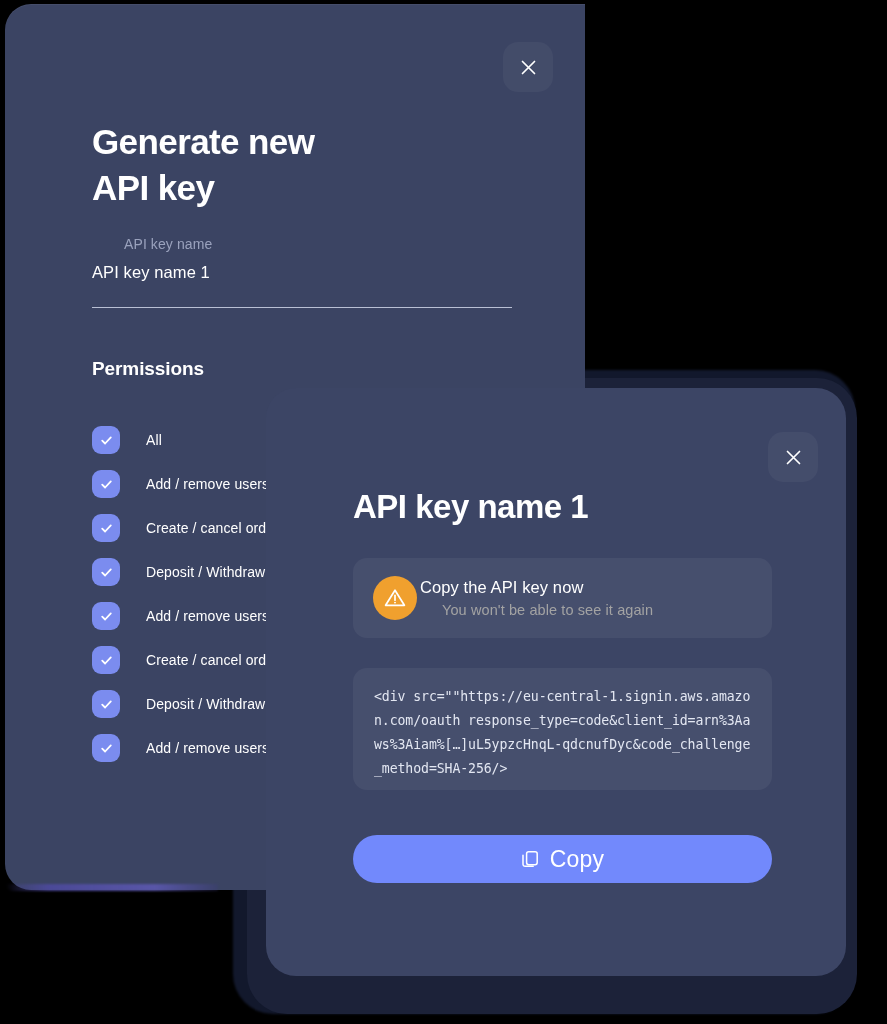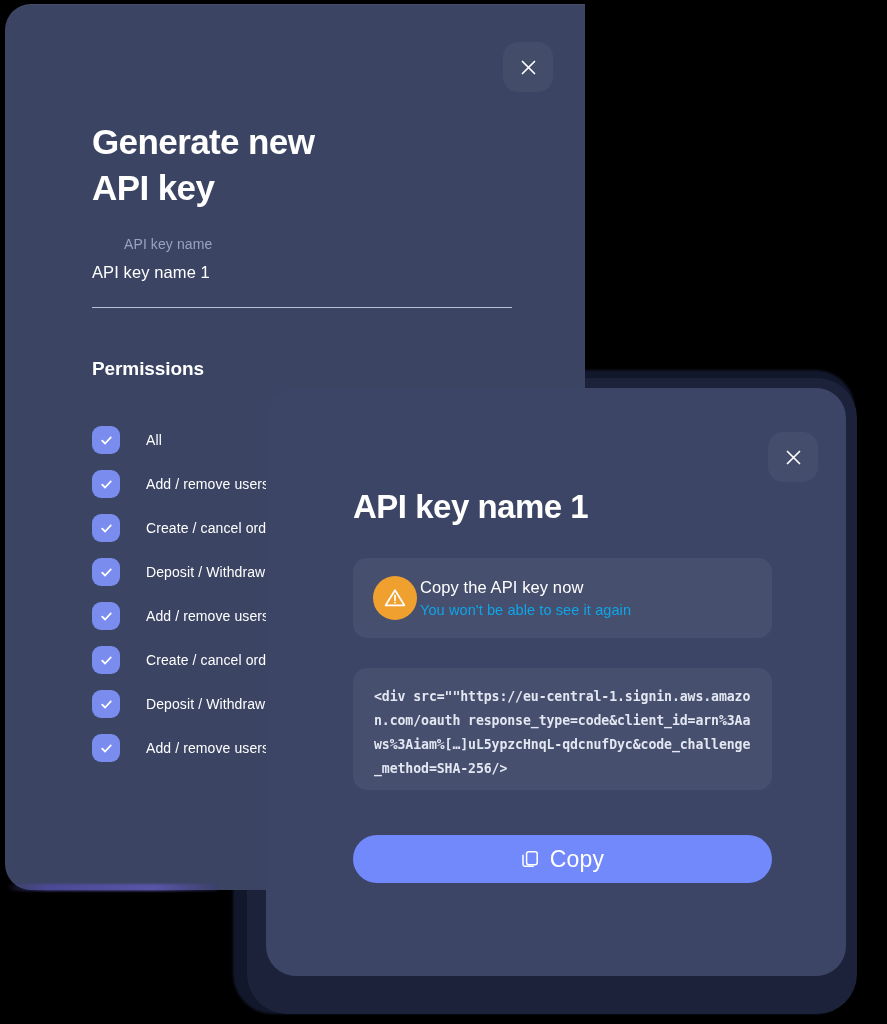"You won't be able to" #warning-sub { color: #0ea5e9 -> #a3a3a3; margin-left: none -> 22px }
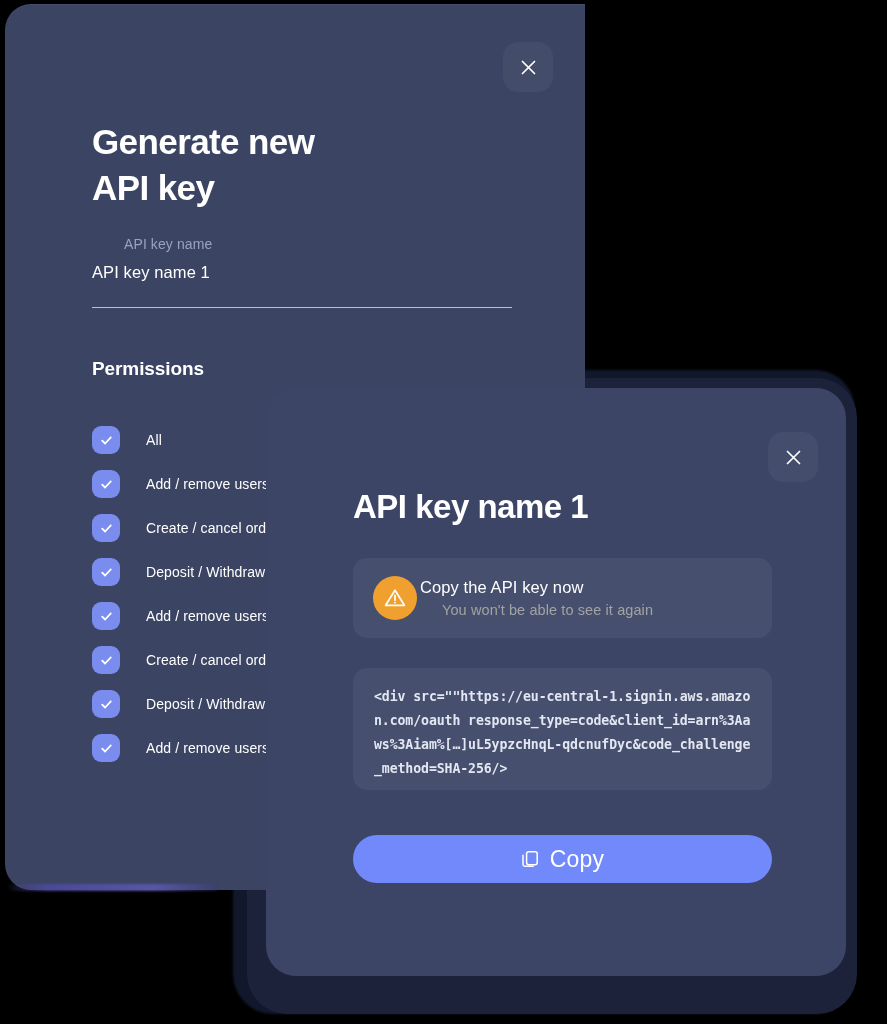"<div" #code-box { font-weight: bold -> none }
